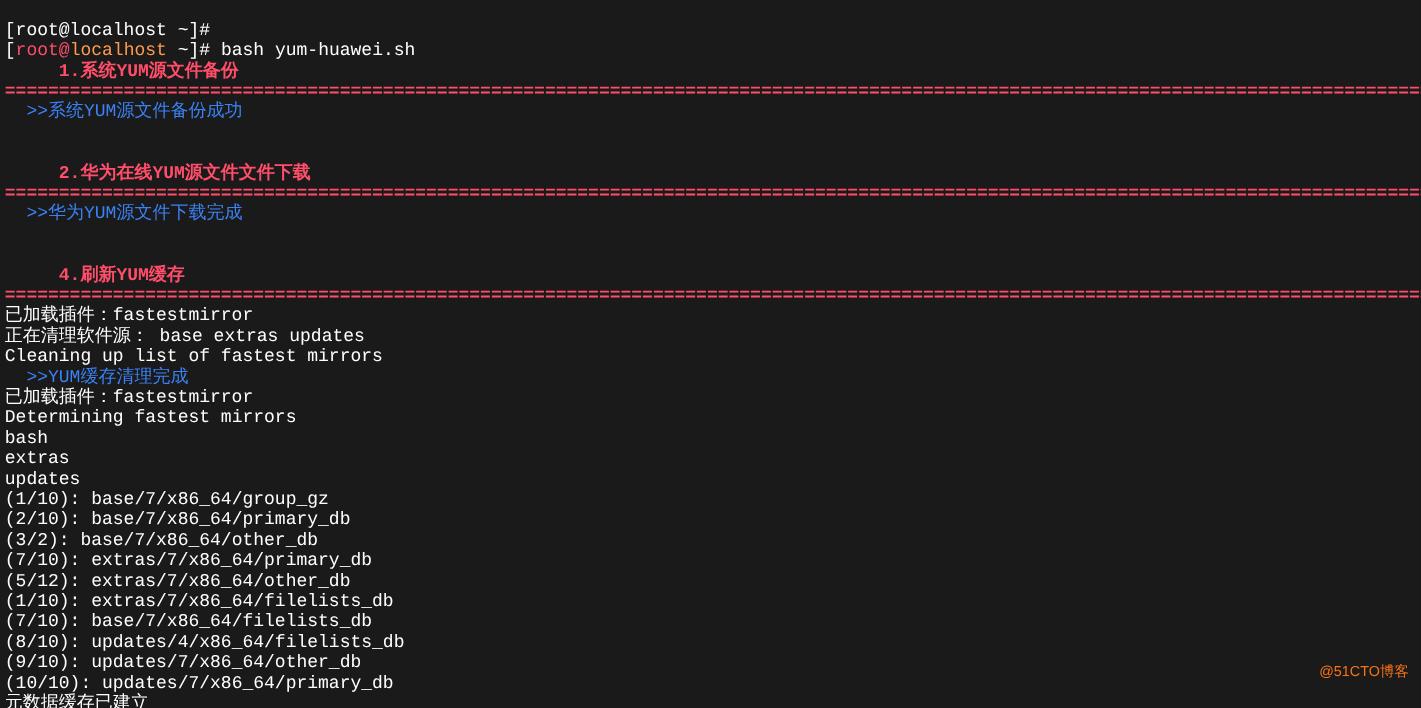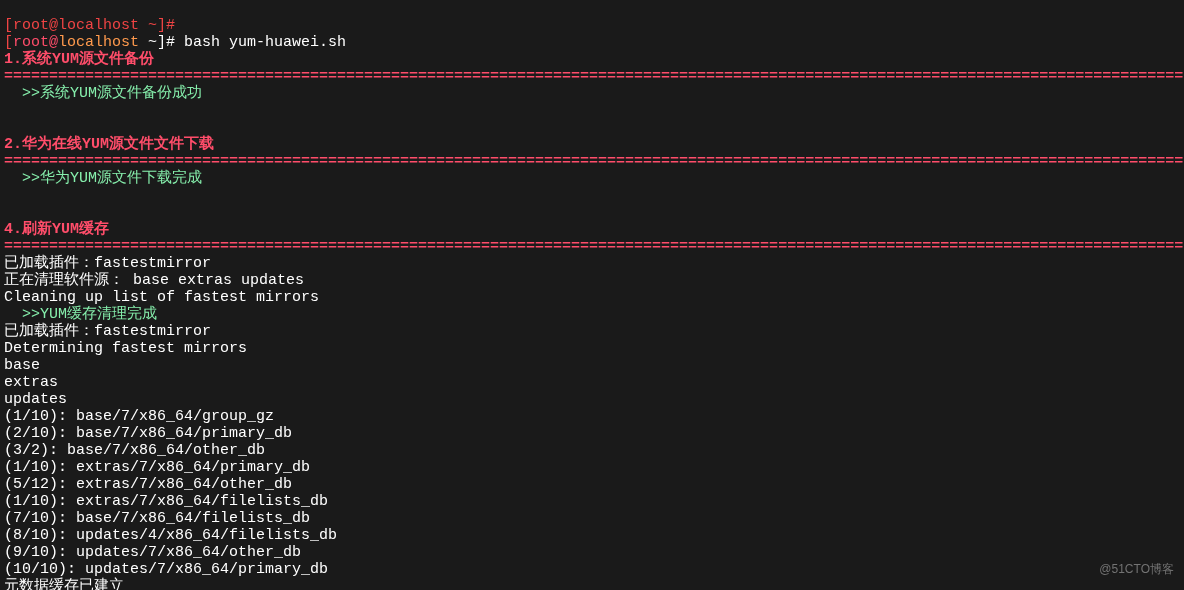"[root@localhost ~]#" .prompt-bracket { color: #ef4444 -> #ffffff }
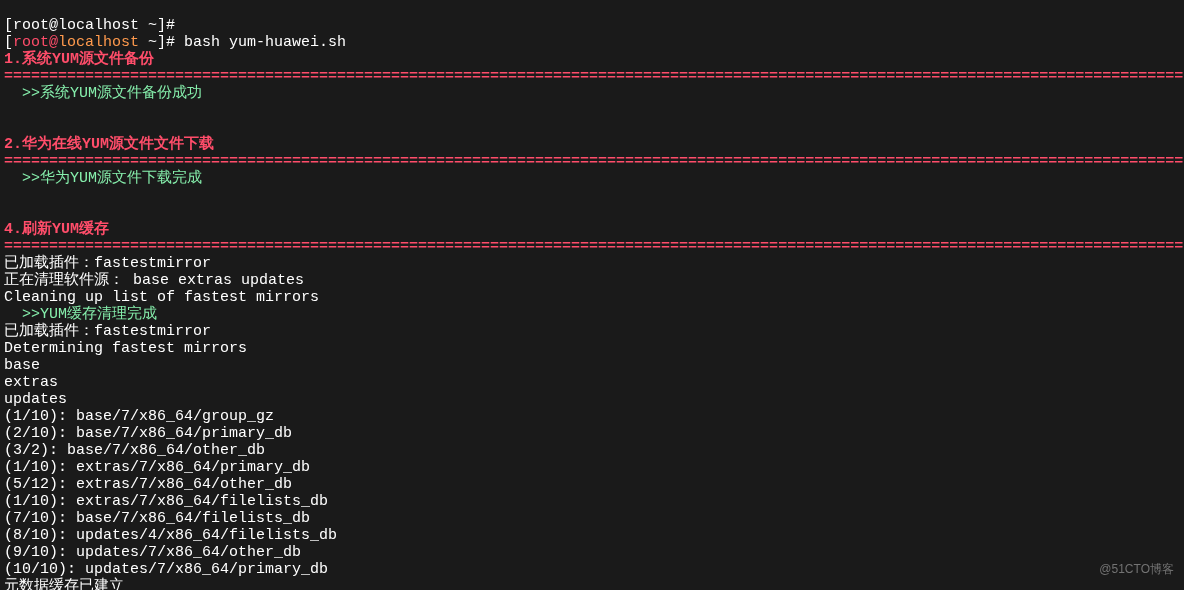"1.系统YUM源文件备份" .section-red { margin-left: none -> 45px }
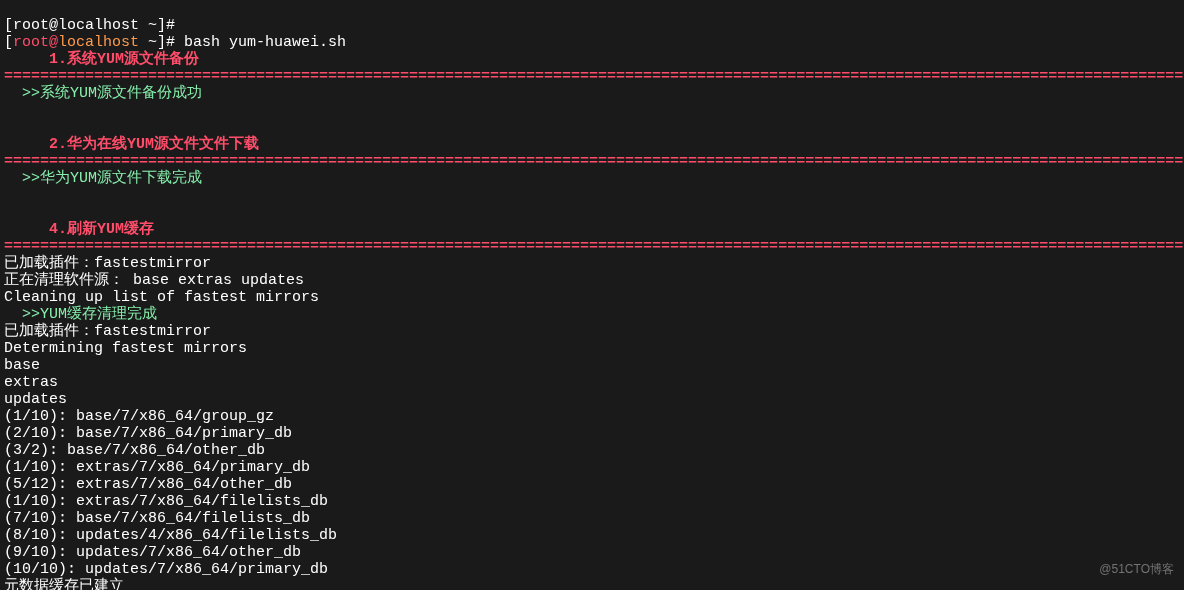">>系统YUM源文件备份成功" .success { color: #86efac -> #3b82f6 }
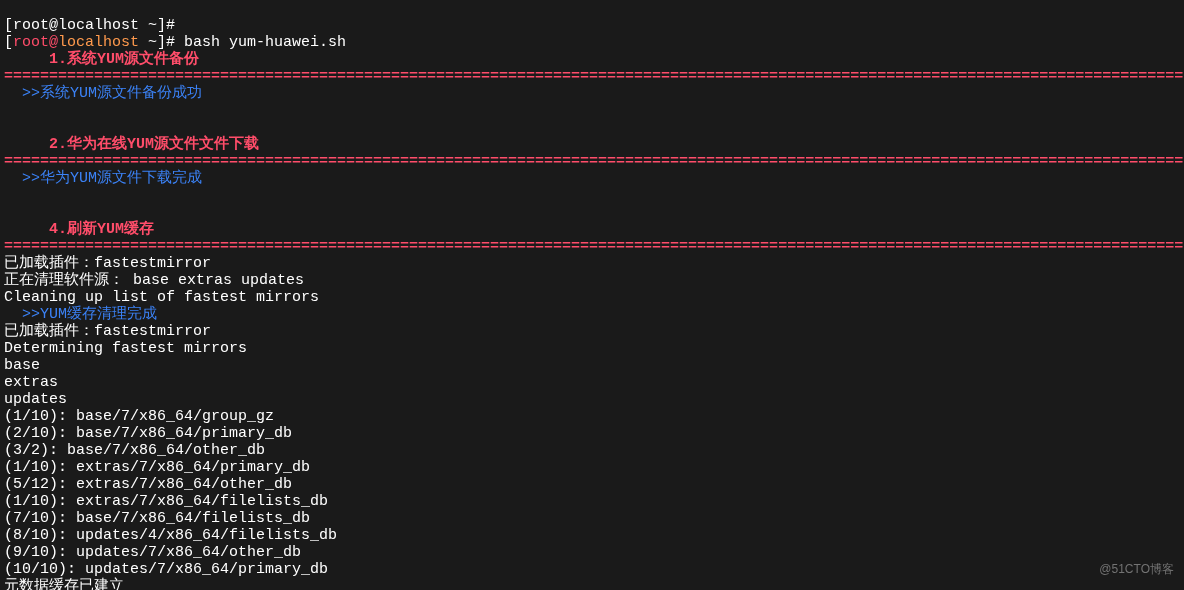"base" span.text-white { text: base -> bash }
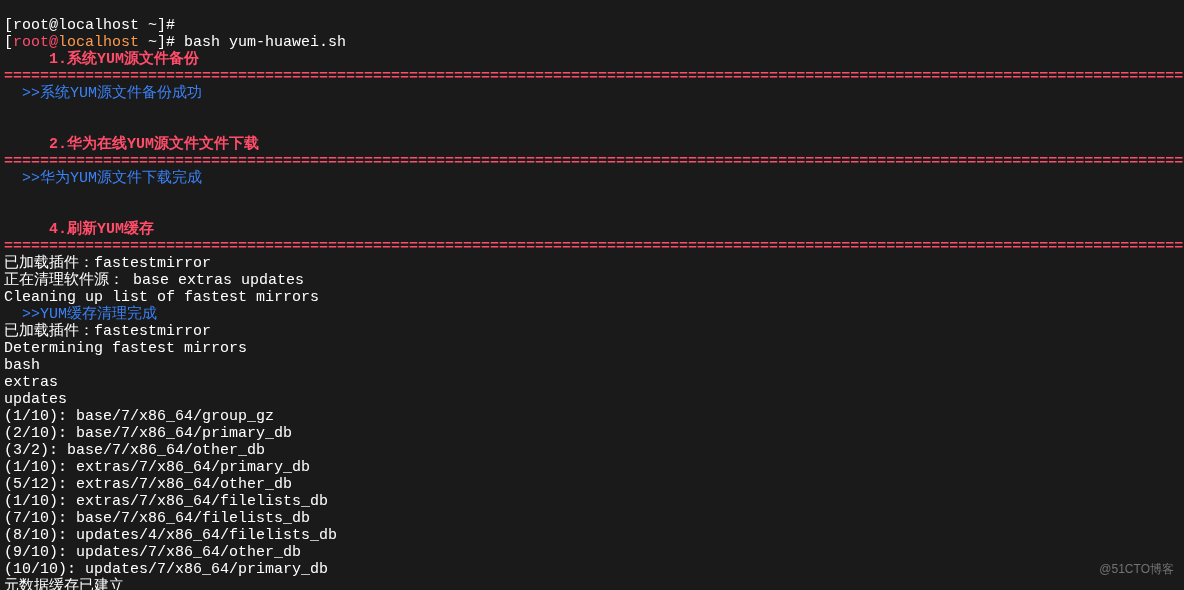"(1/10): extras/7/x86_64/primary_db" span.text-white { text: 1/10 -> 7/10 }
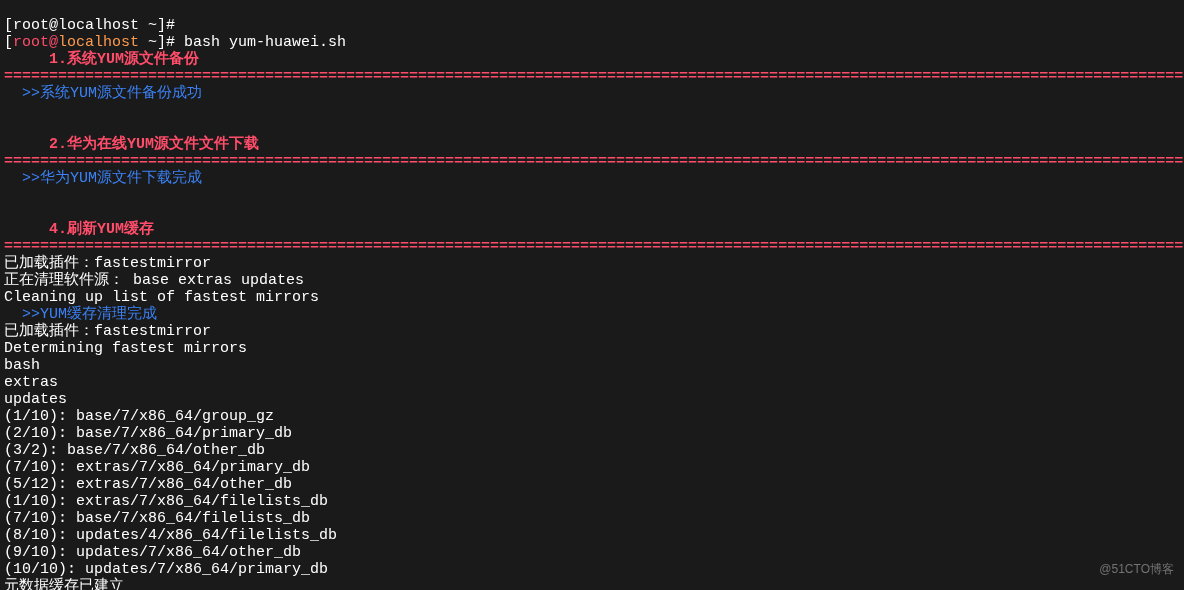"@51CTO博客" .watermark { bottom: 12px -> 22px; color: #737373 -> #f97316 }
